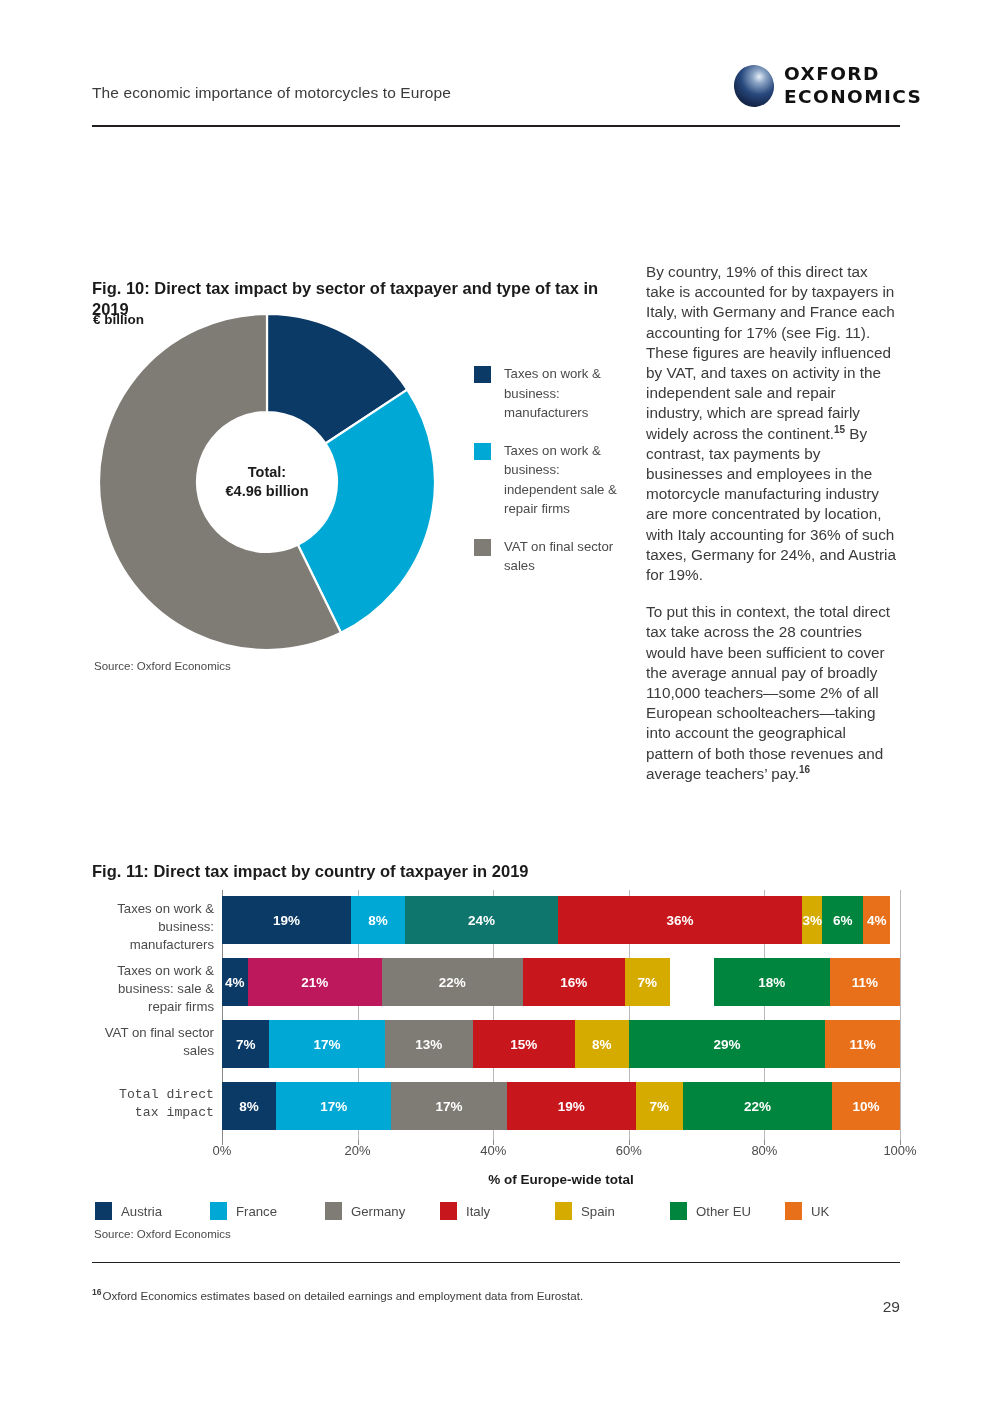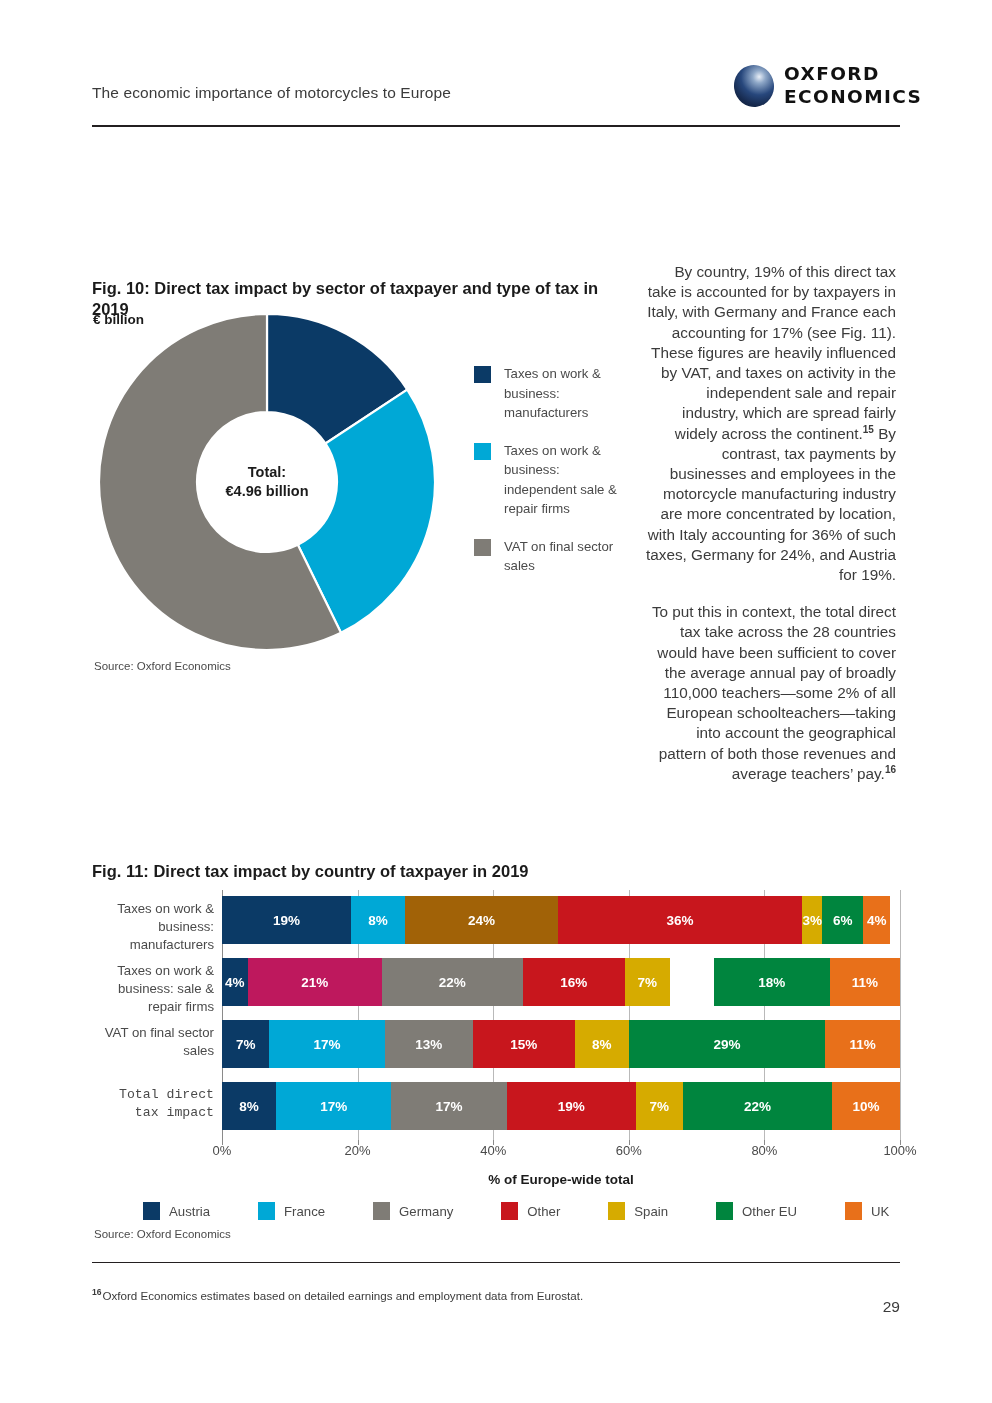"By country, 19% of this" .body-col p { text-align: right -> none }
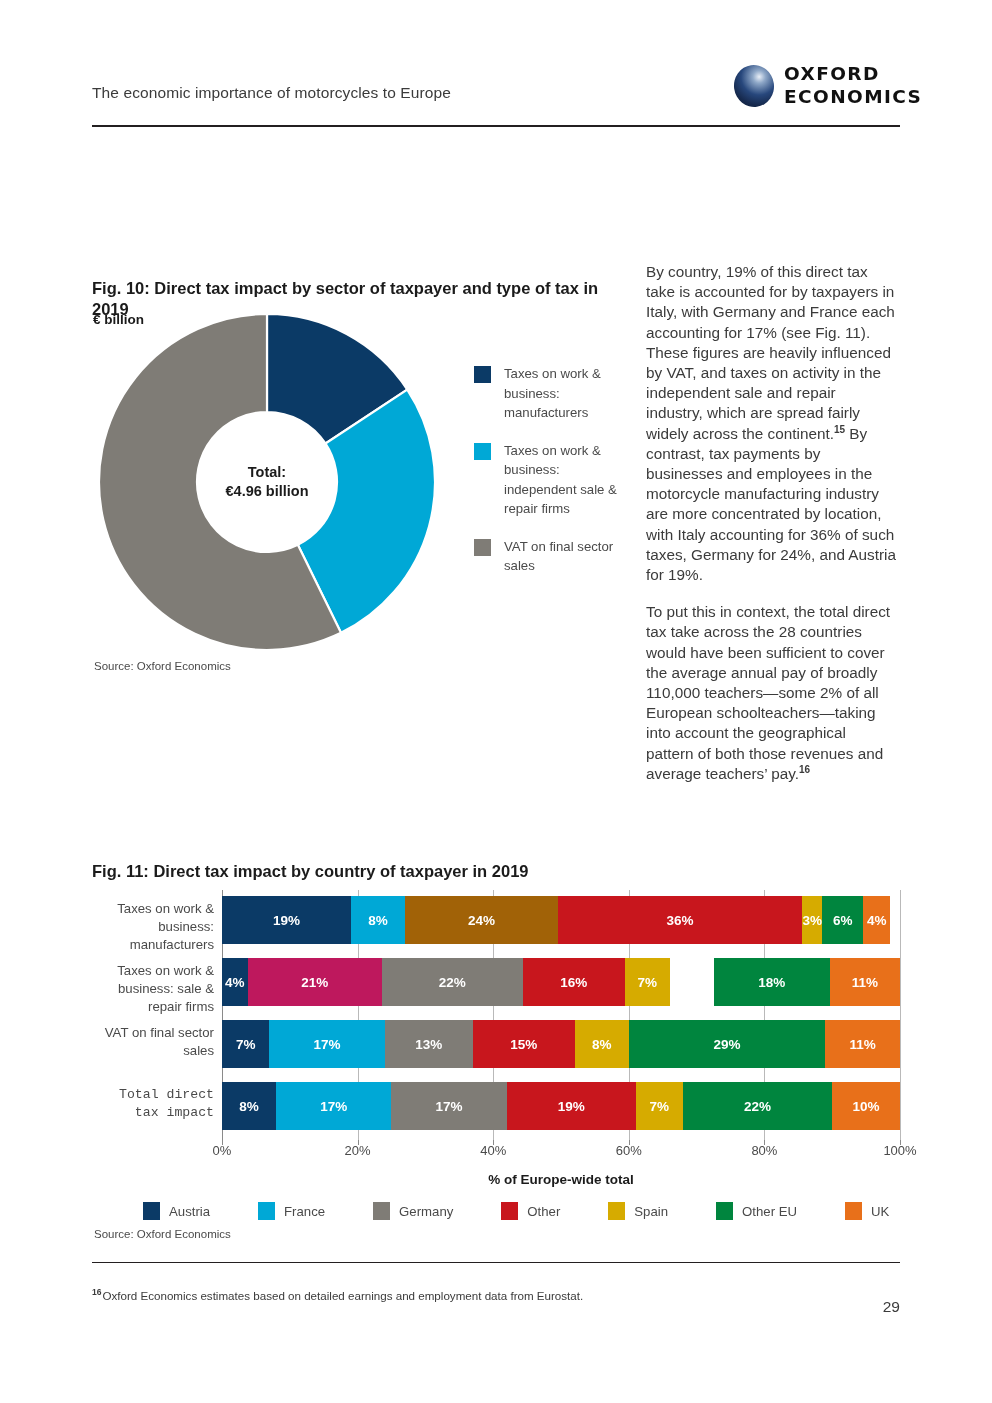"24%" div.f11-seg { background: #a16207 -> #0f766e }
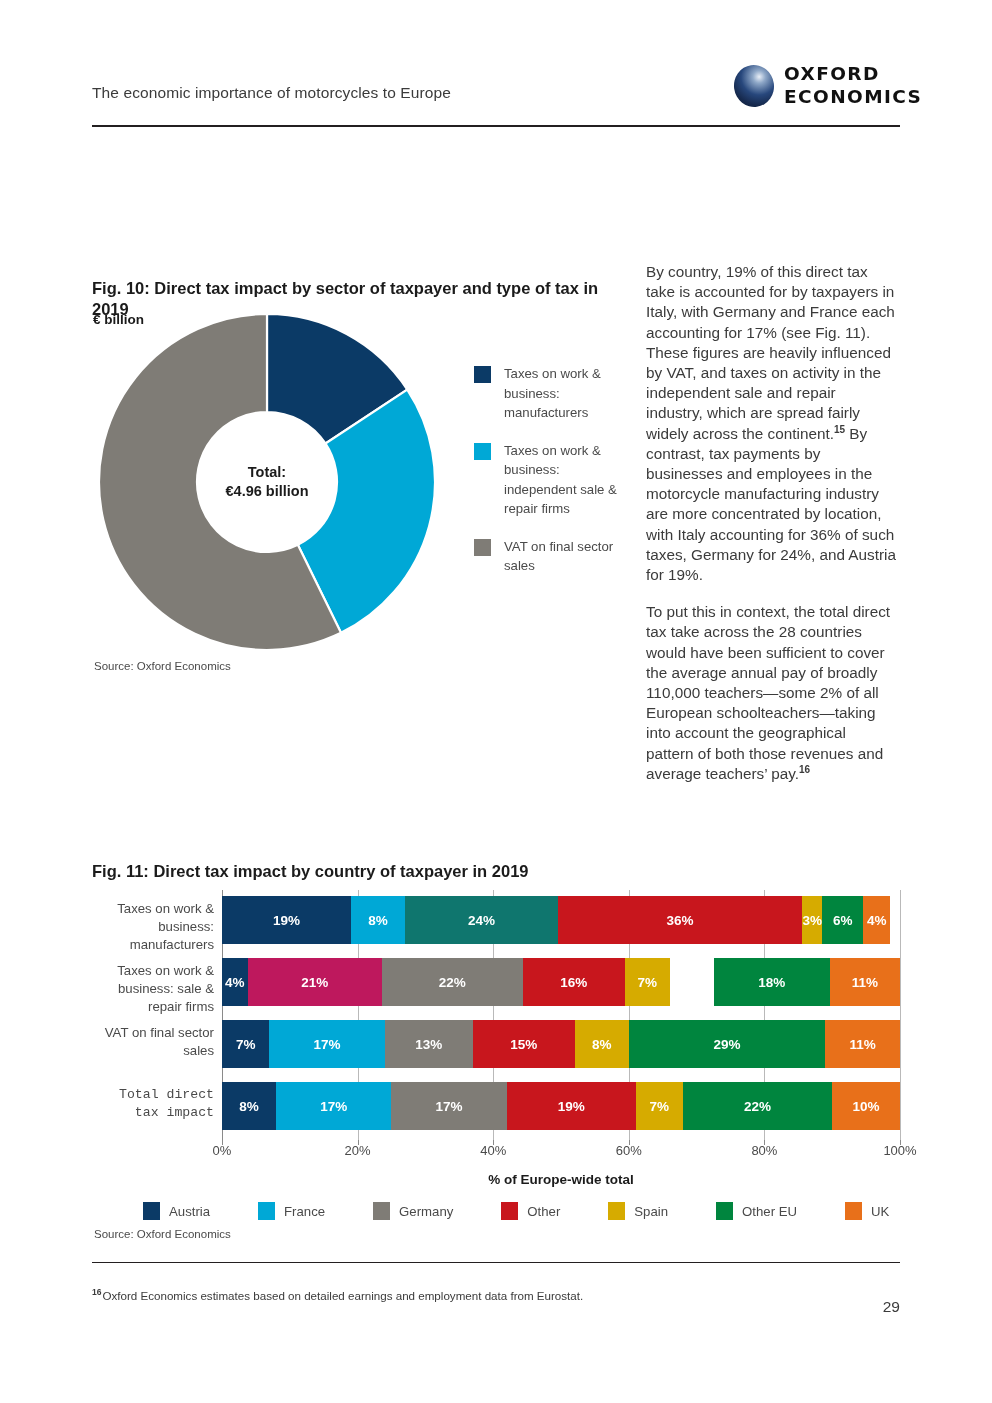"Austria" .f11-leg-item { margin-left: 48px -> none }
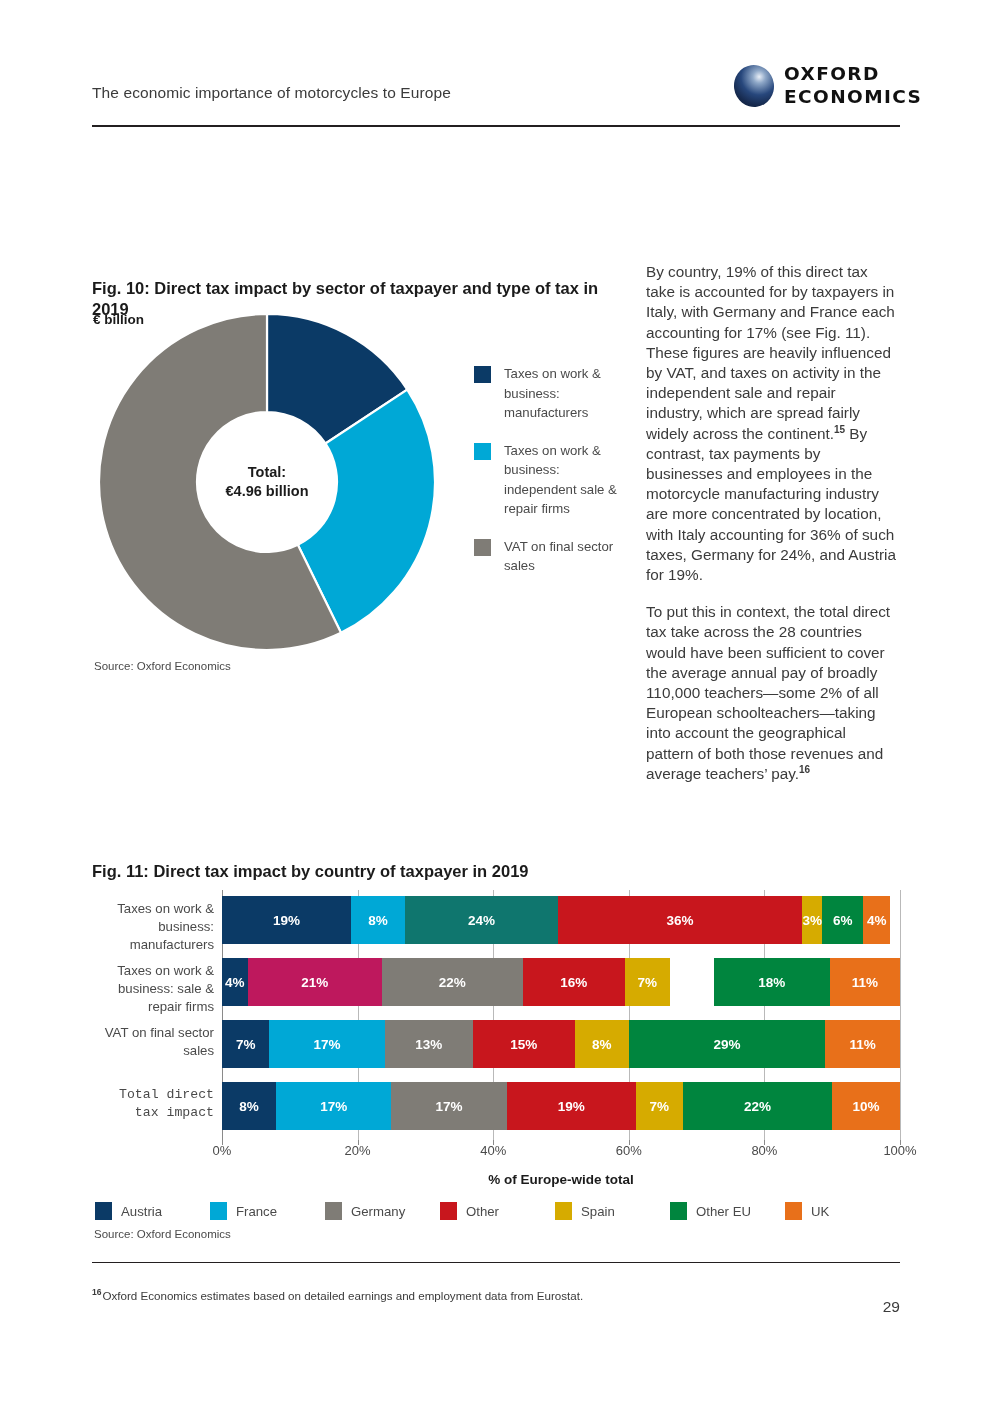"Other" span.f11-leg-label { text: Other -> Italy }
